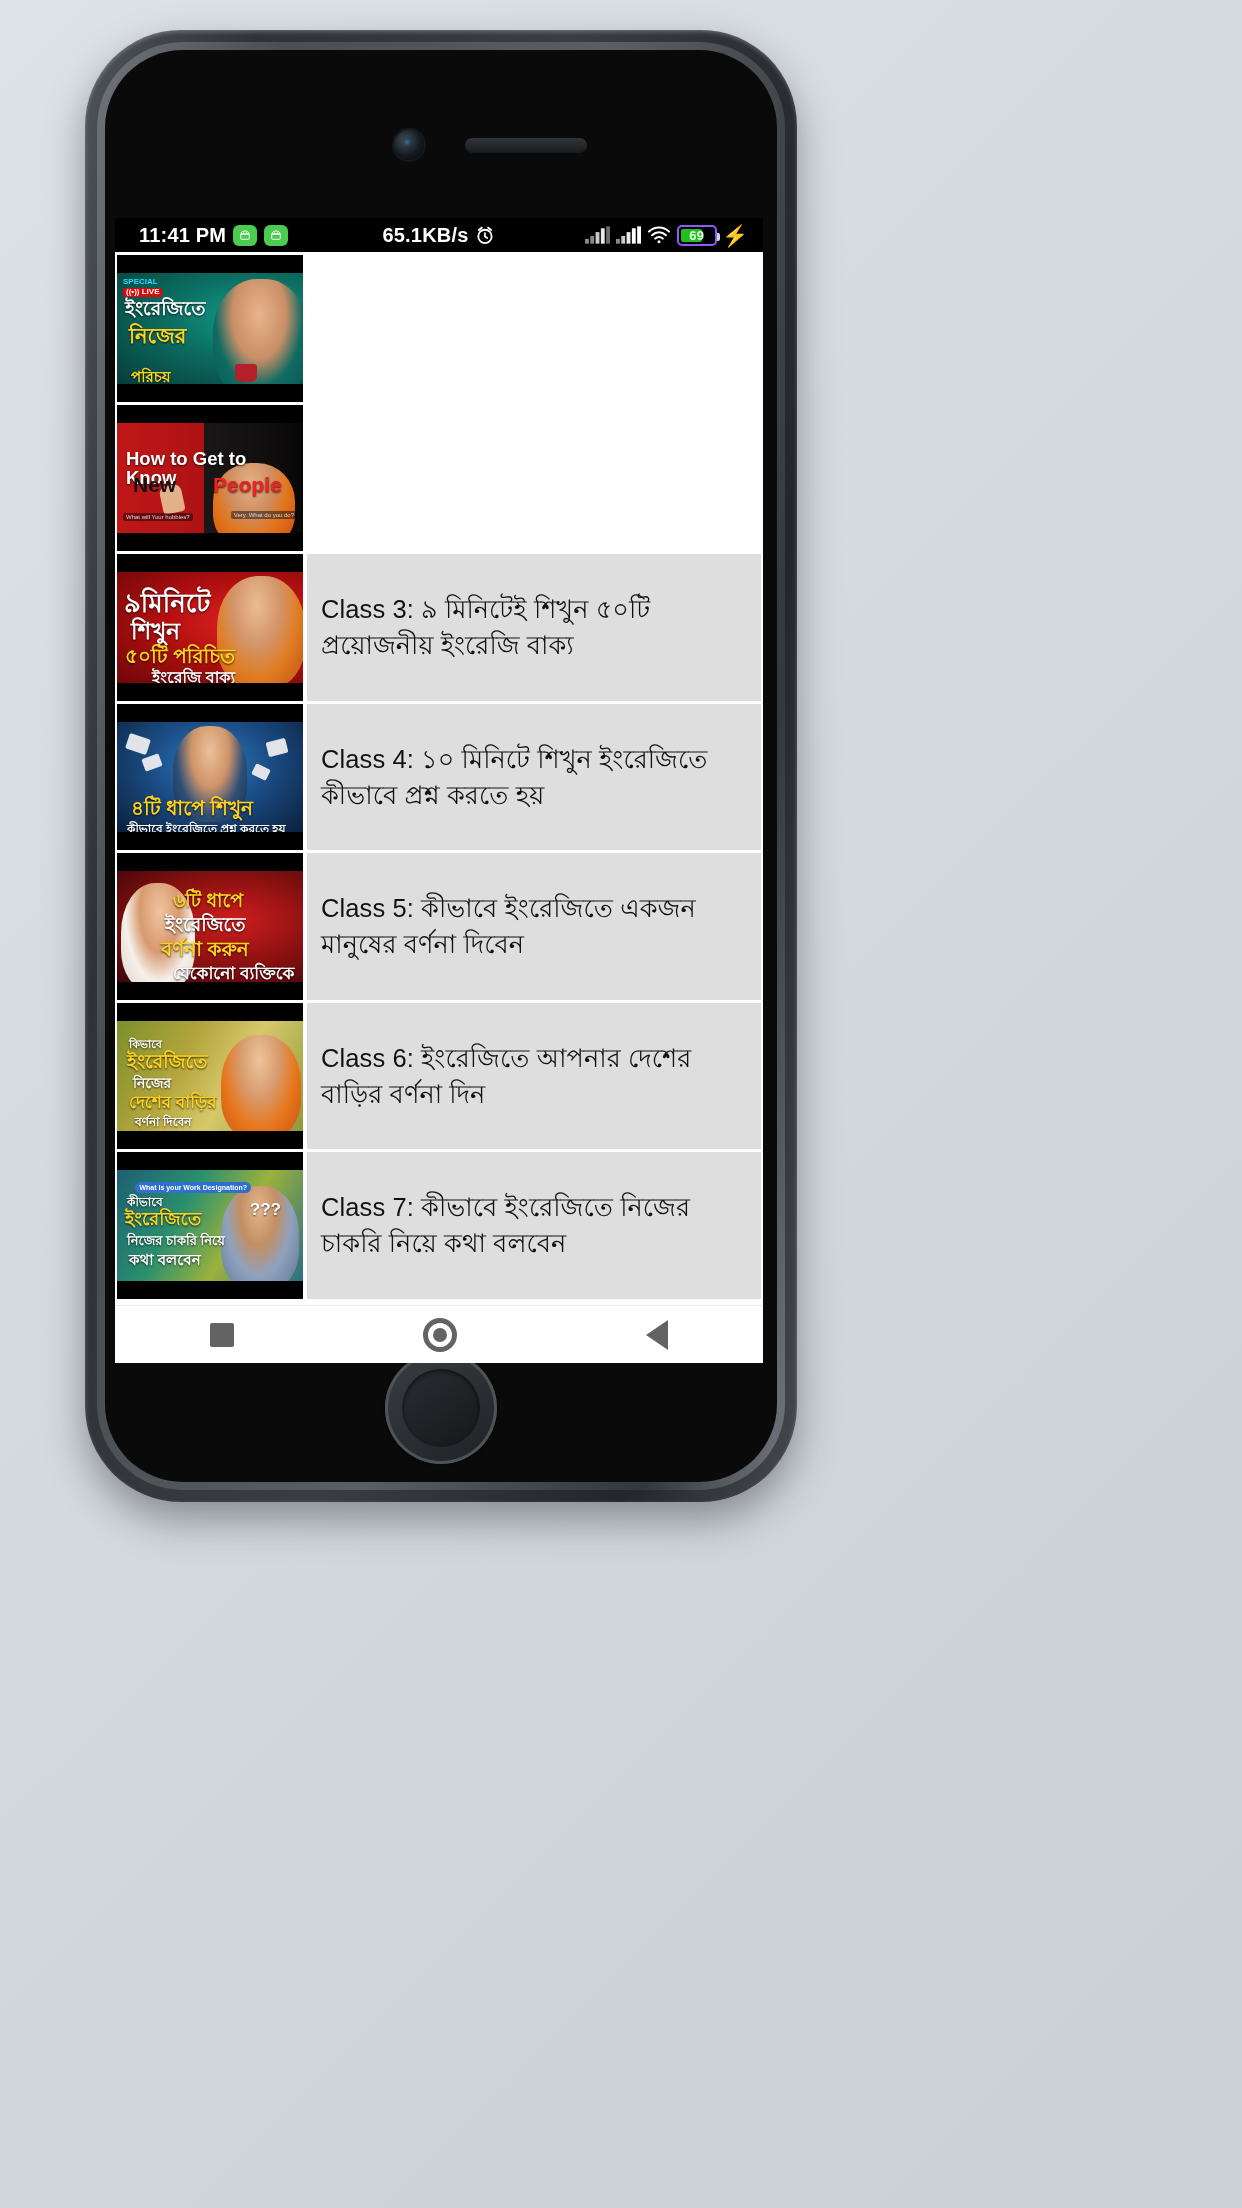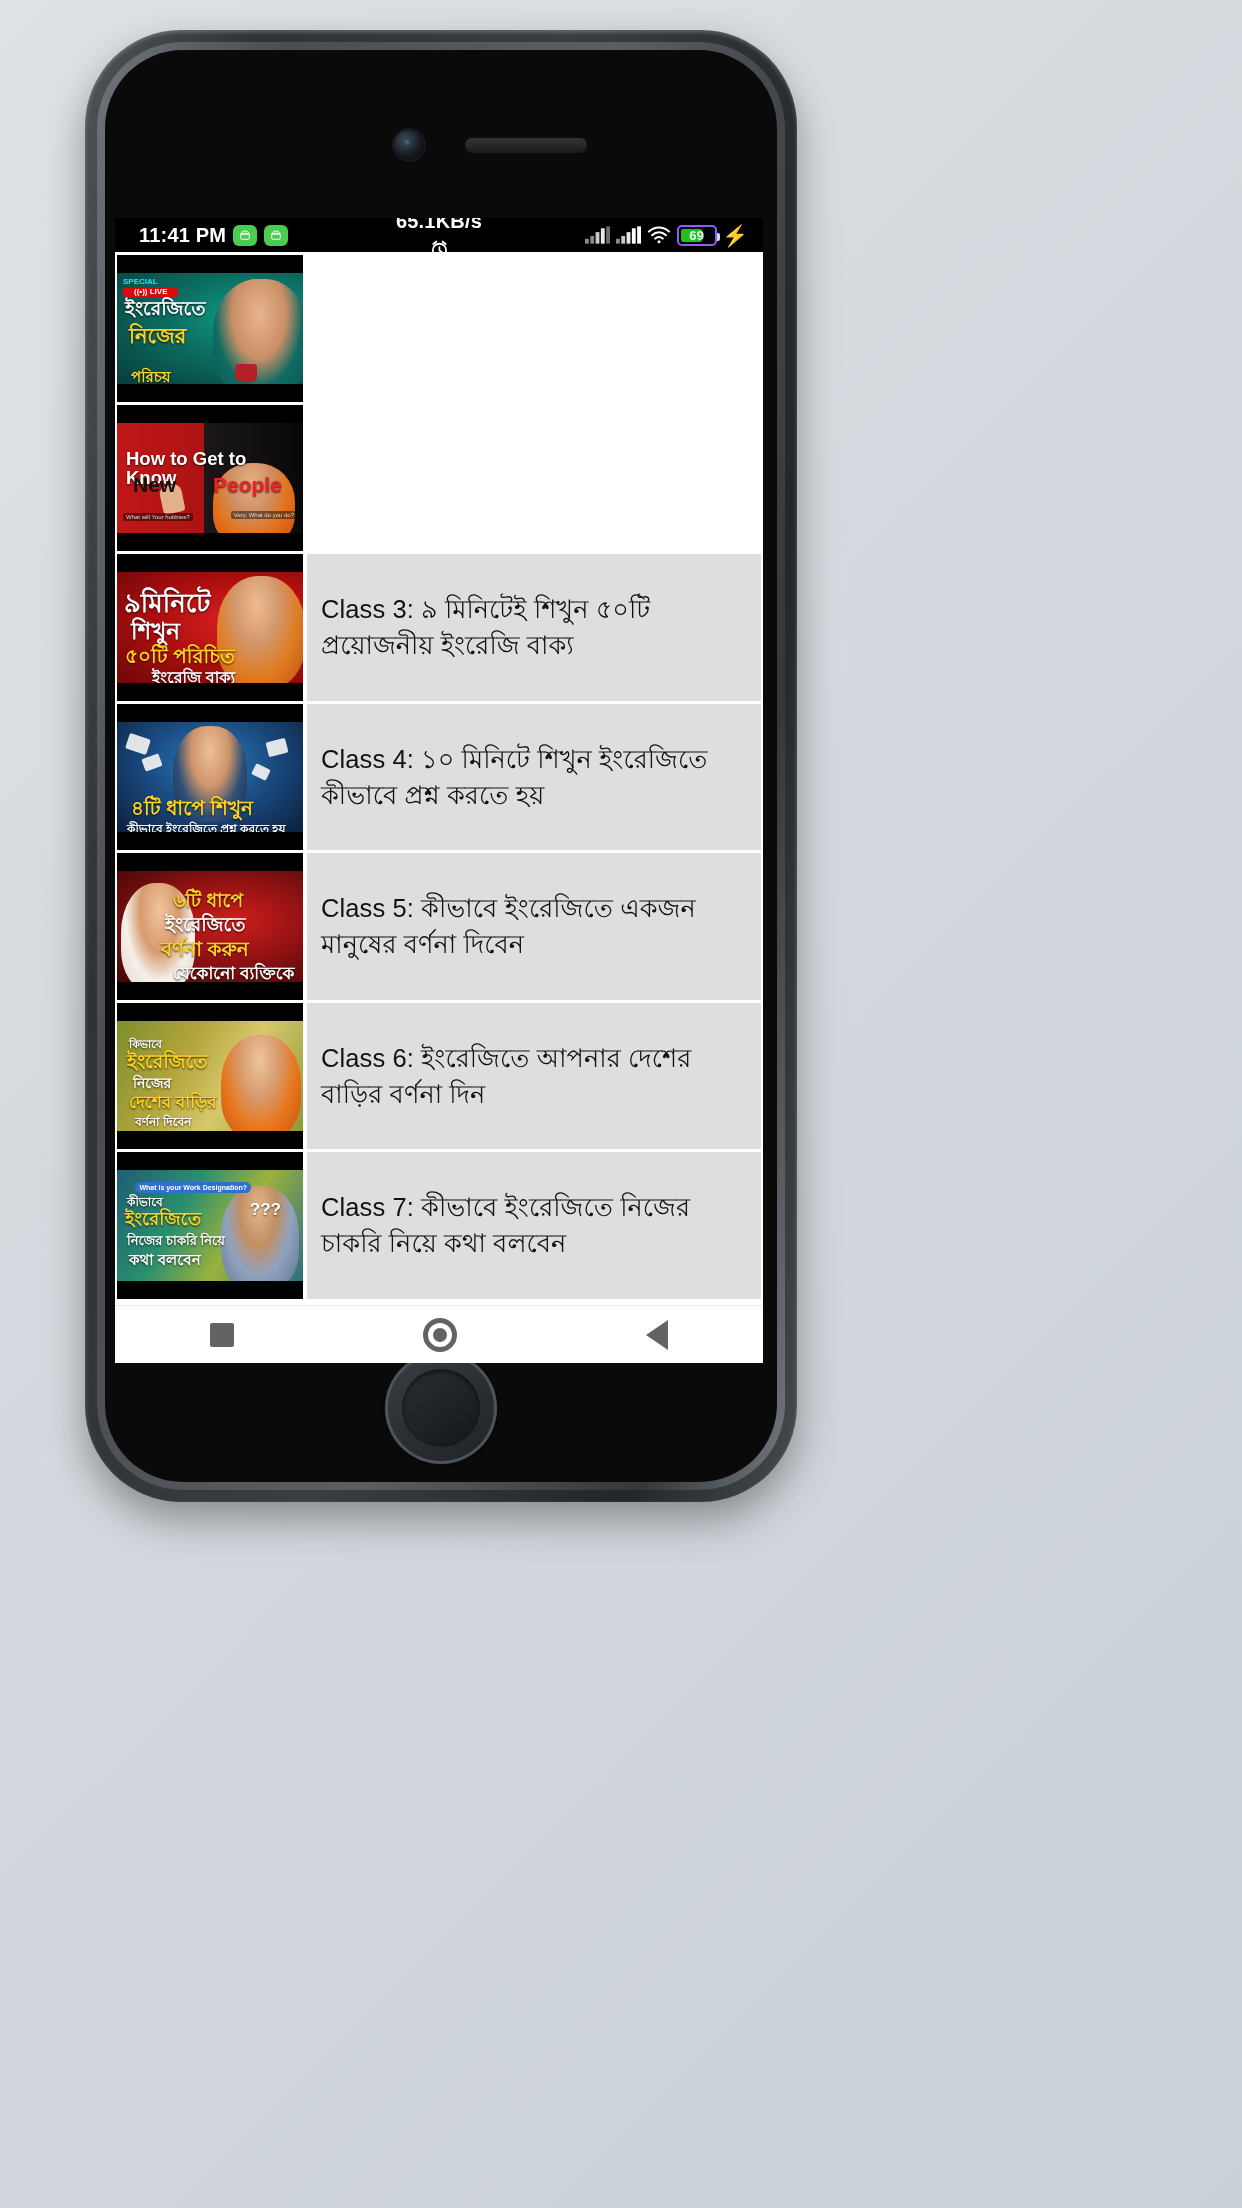"65.1KB/s" .sb-mid { flex-direction: column -> none }
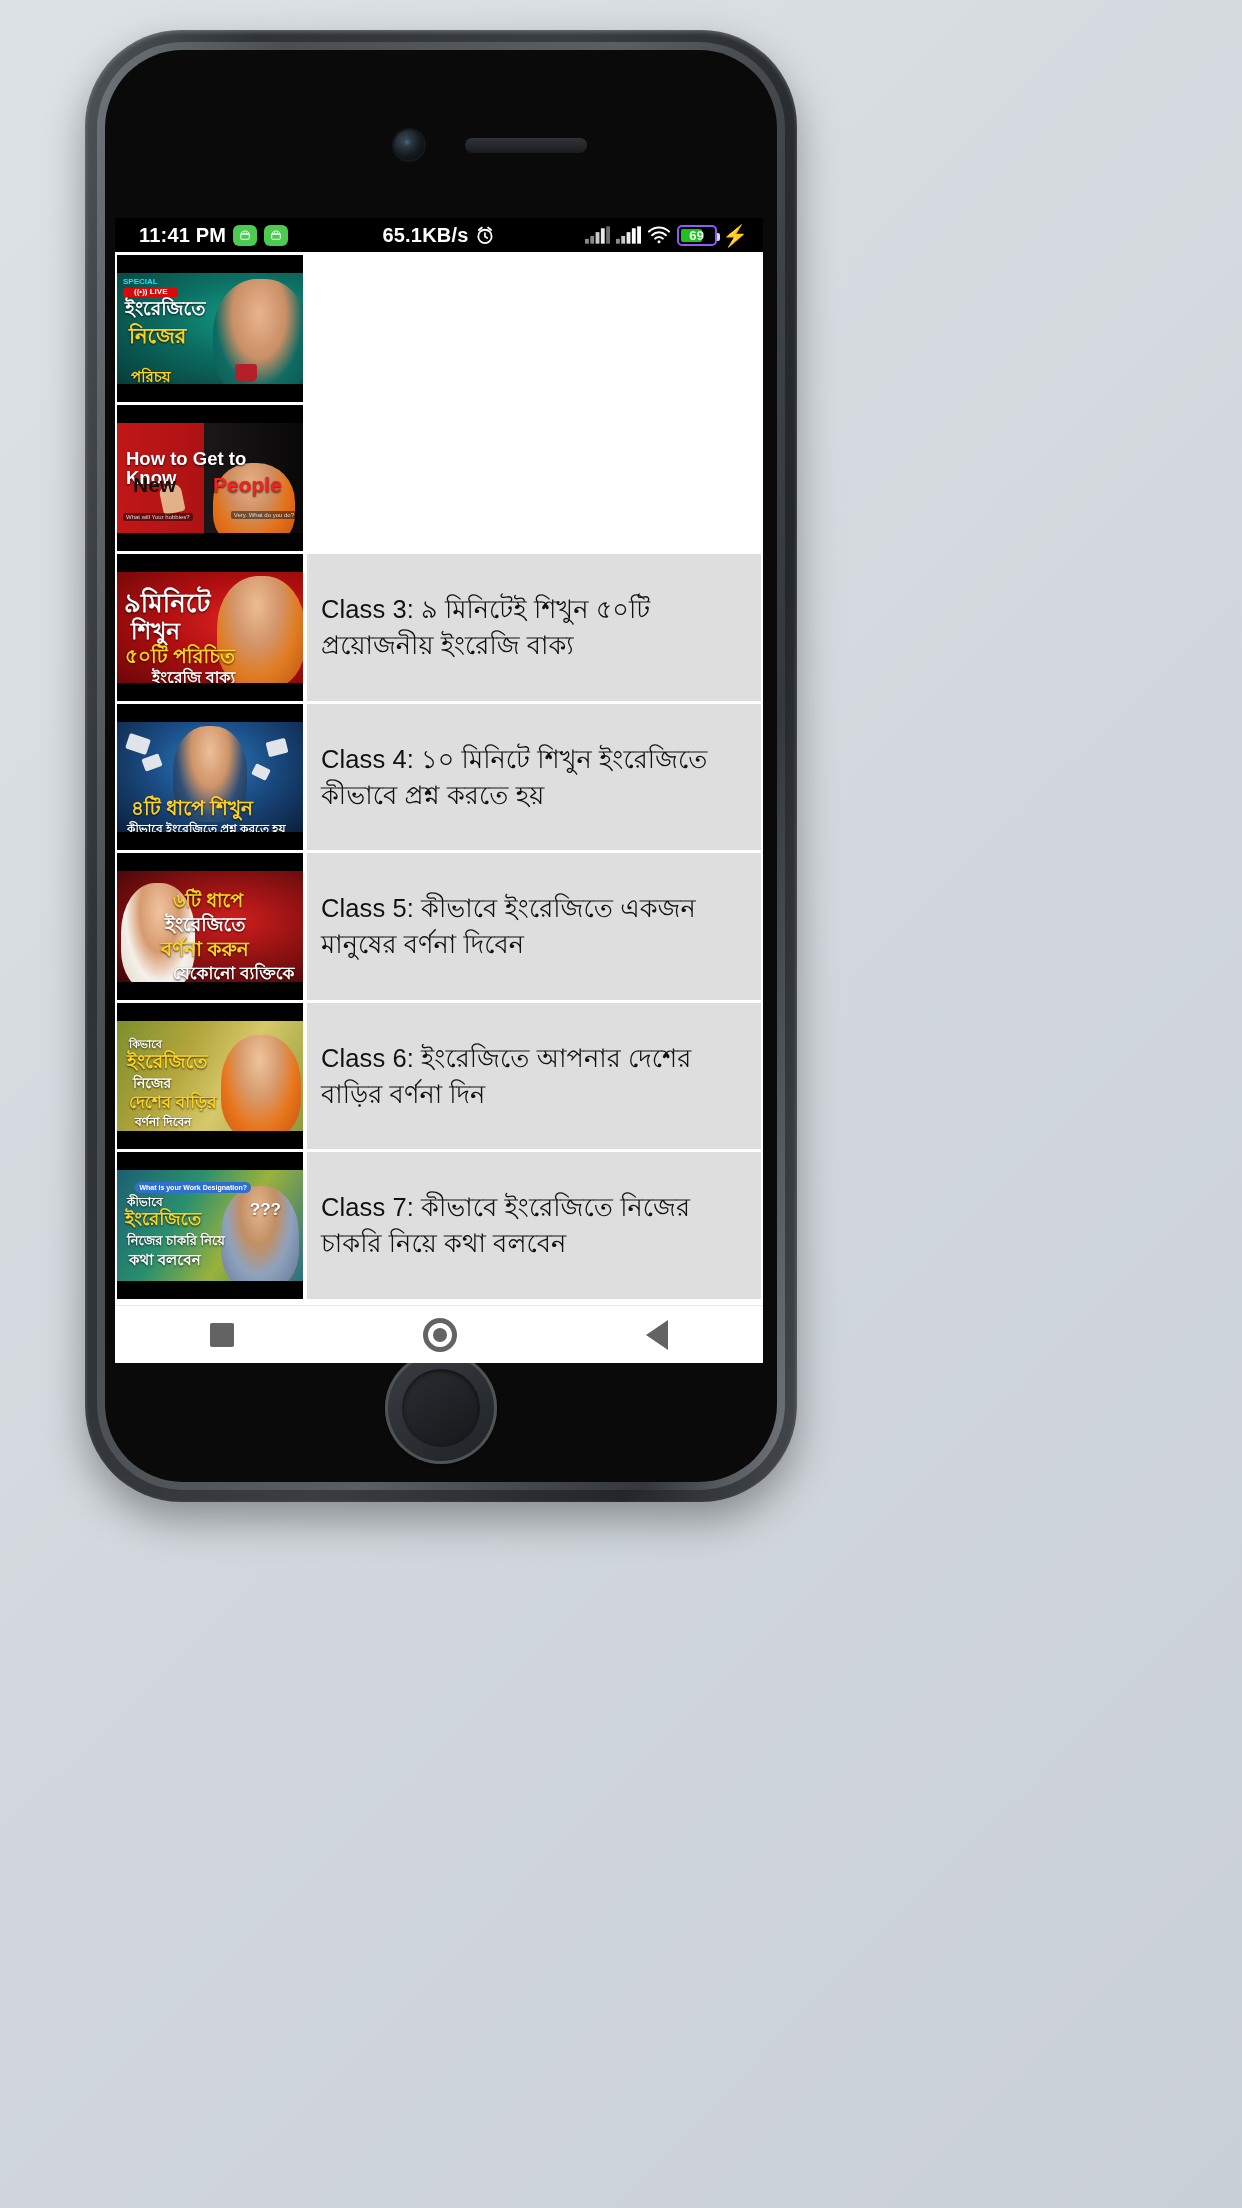"((•)) LIVE" .t1-live { padding: 0px 11px -> 0px 3px }
